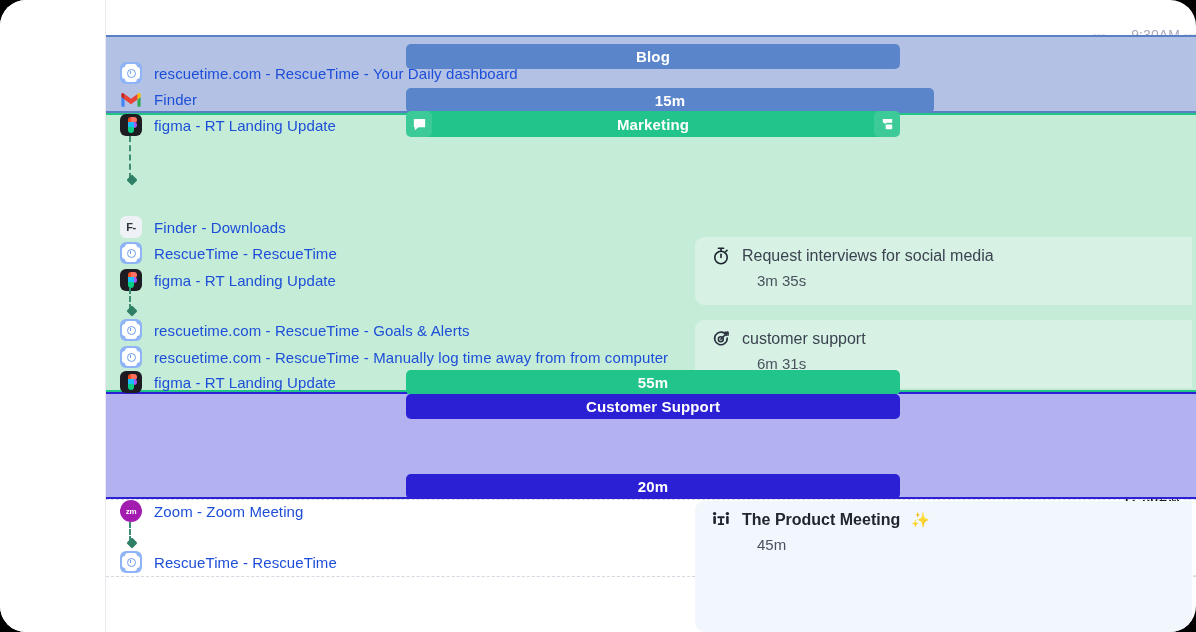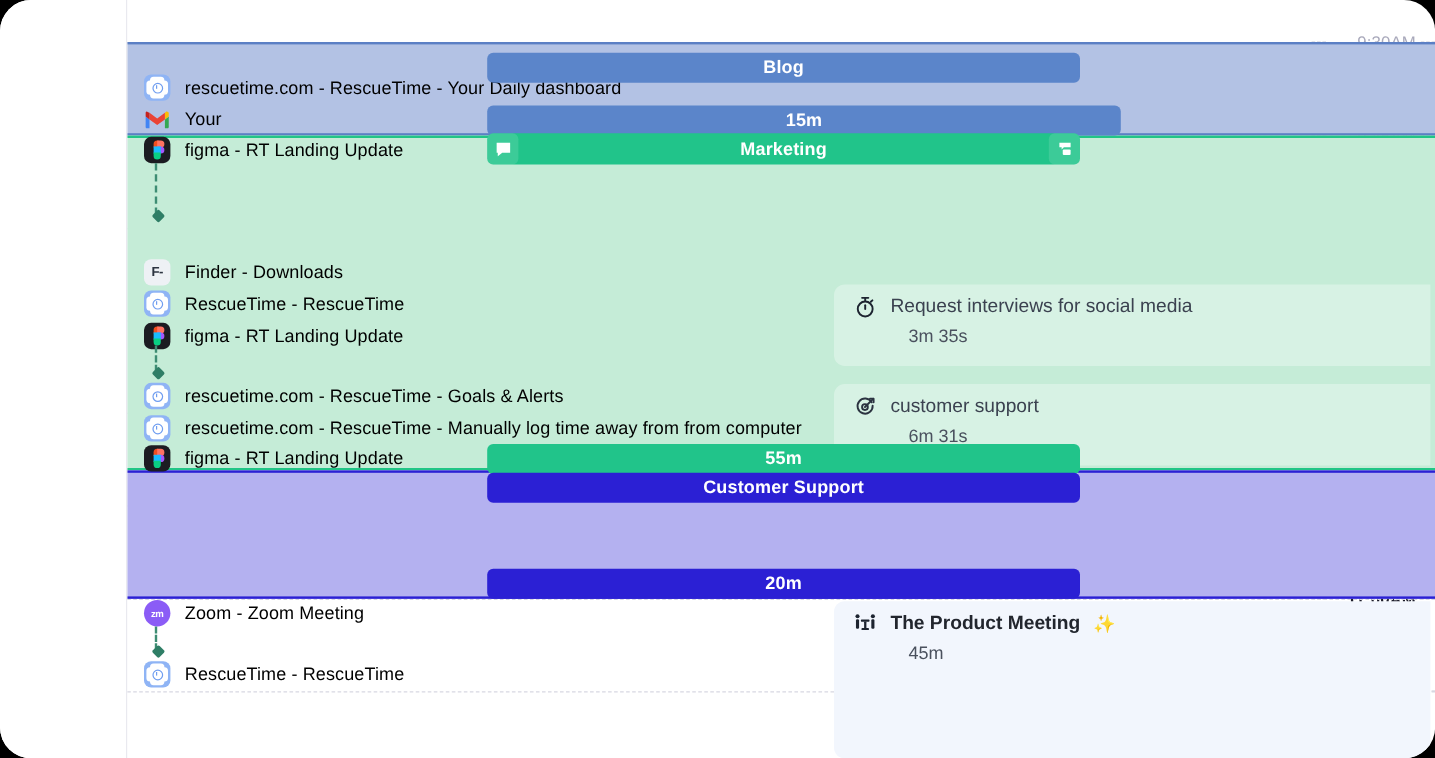"rescuetime.com - RescueTime - Your" .app-row .label { color: #000000 -> #1d4ed8 }
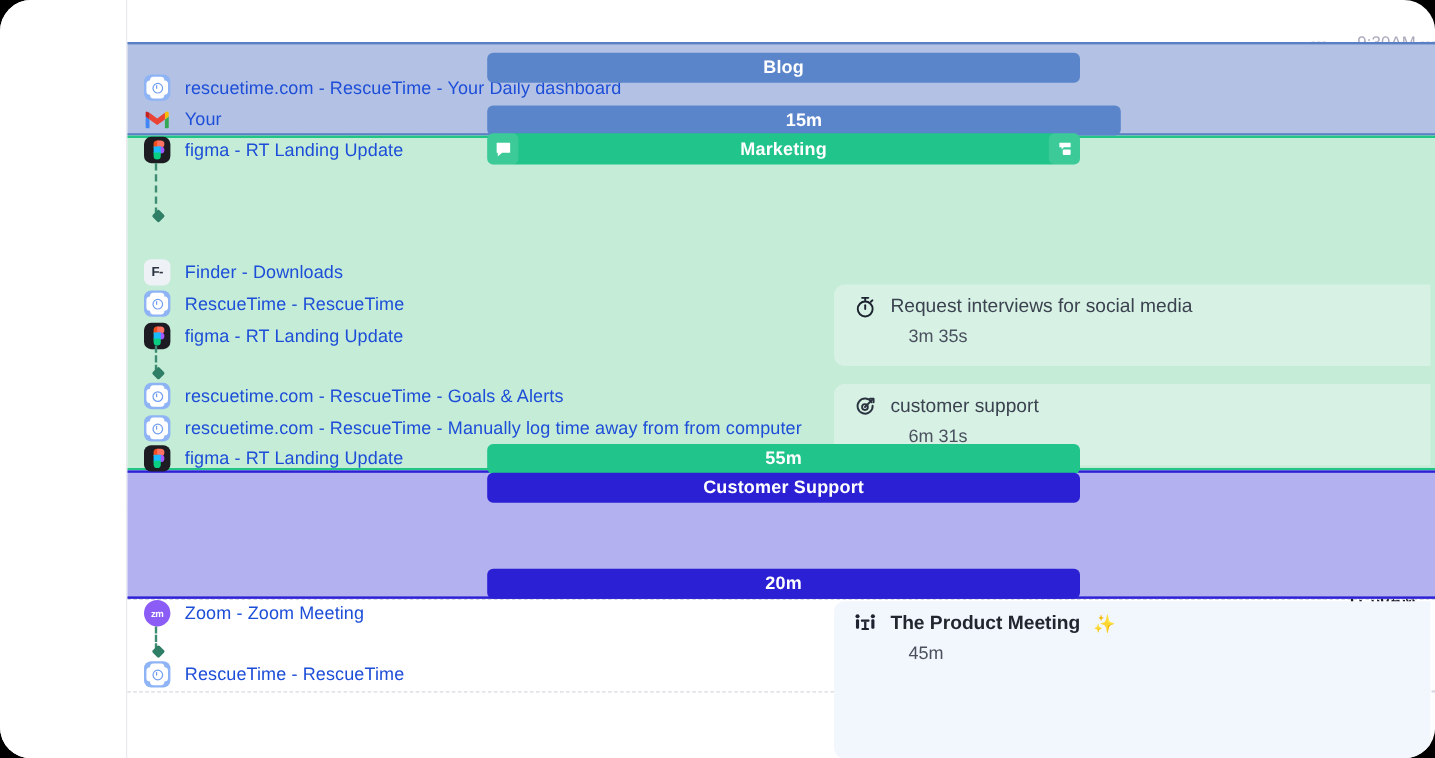"Your" span.label { text: Your -> Finder }
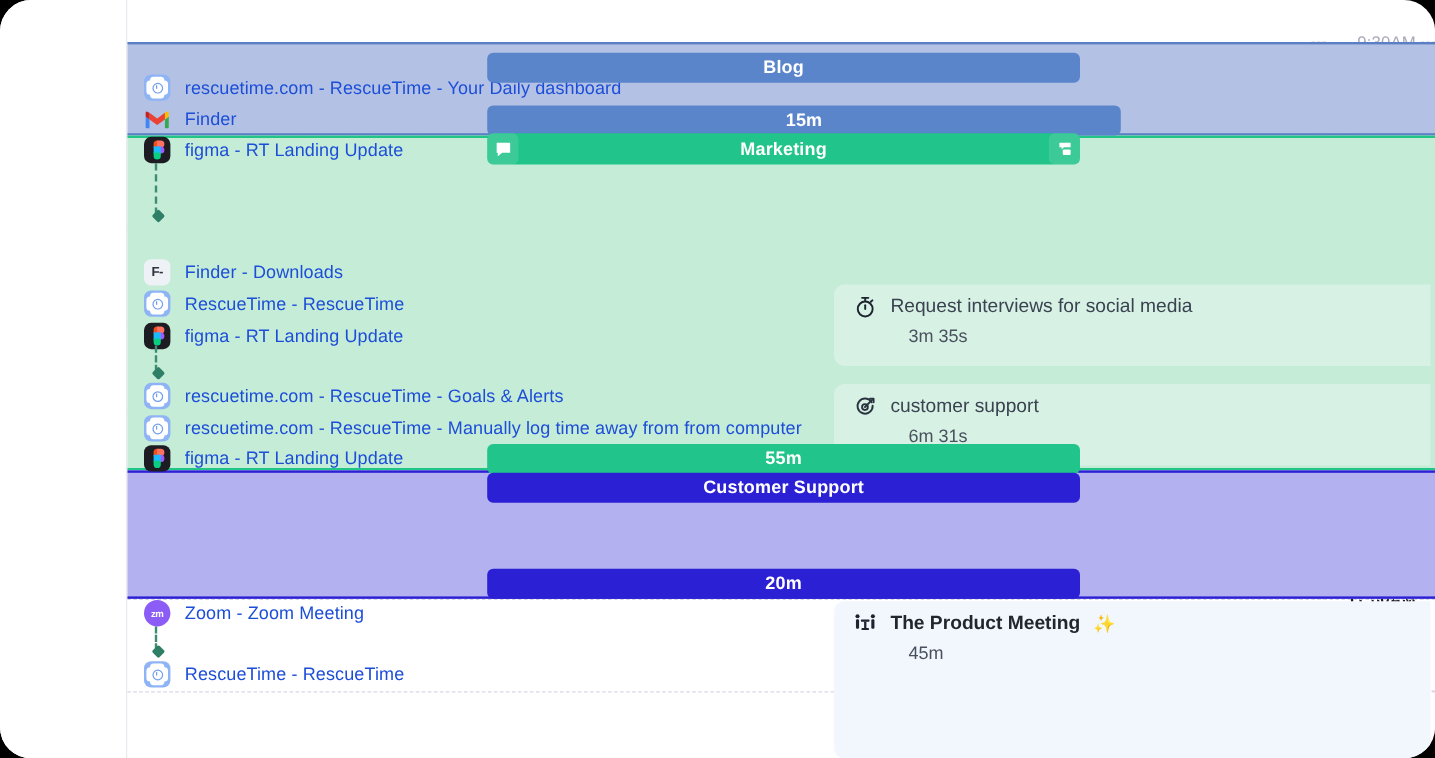"zm" .ic-zoom { background: #8b5cf6 -> #a21caf }
